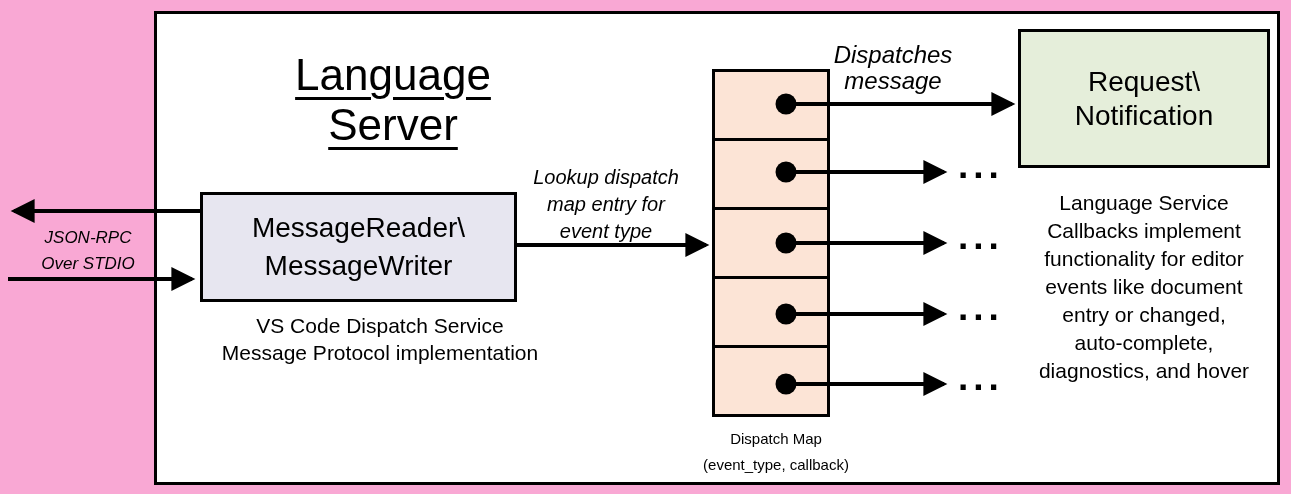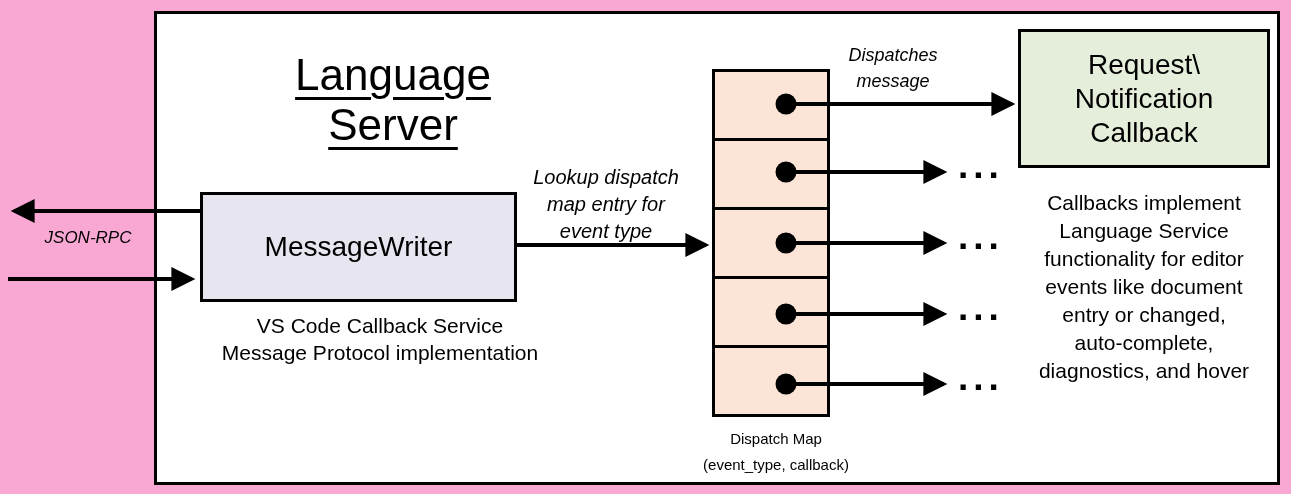"Dispatches" .dispatches { font-size: 18px -> 24px }
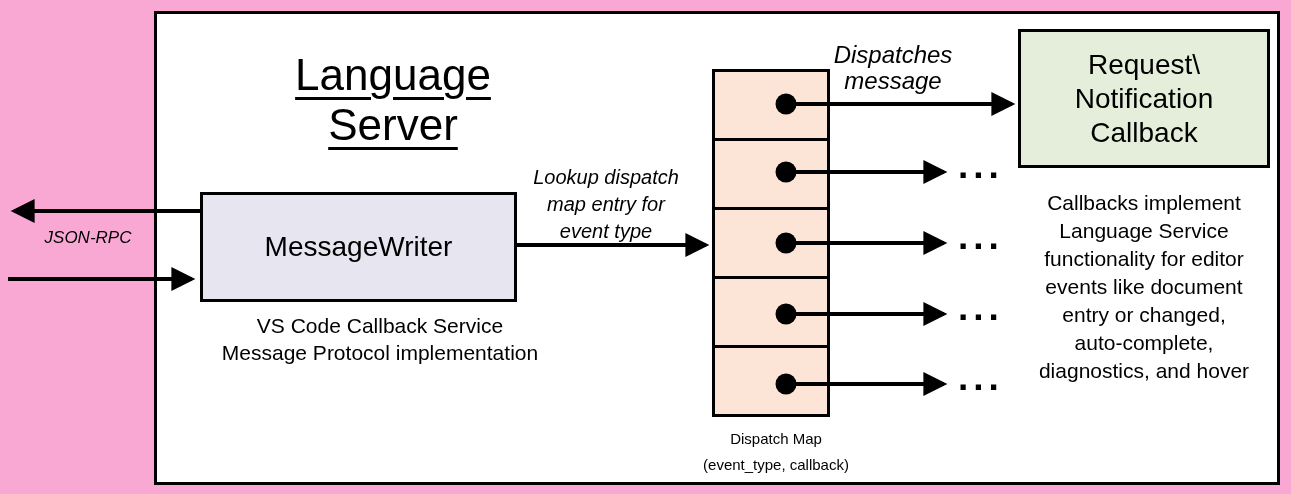"Callback" div { html: <div>Callback</div> -> none }
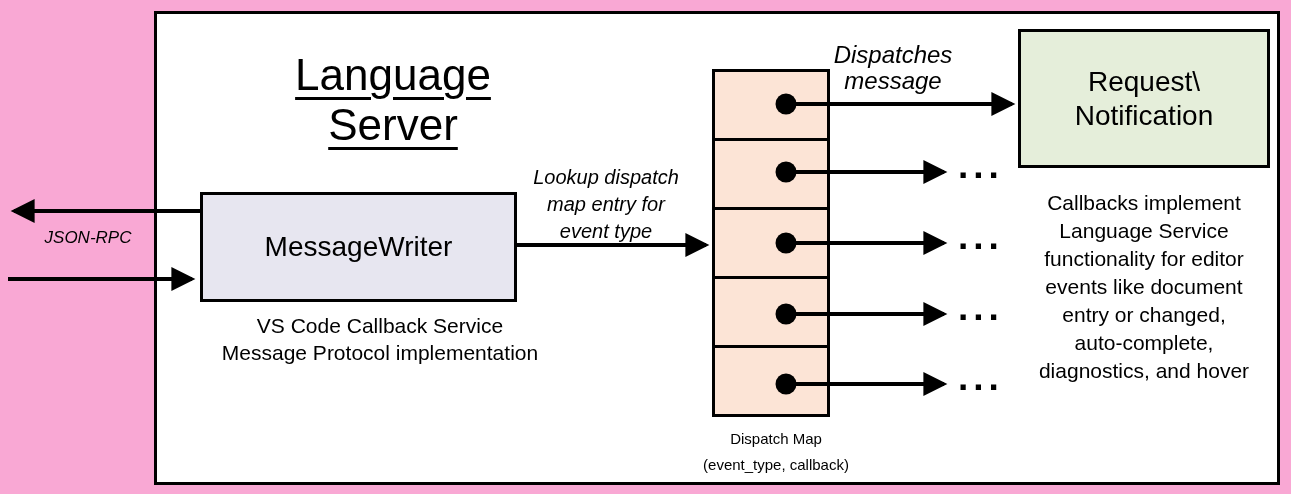"MessageReader\" div { html: none -> <div>MessageReader\</div> }
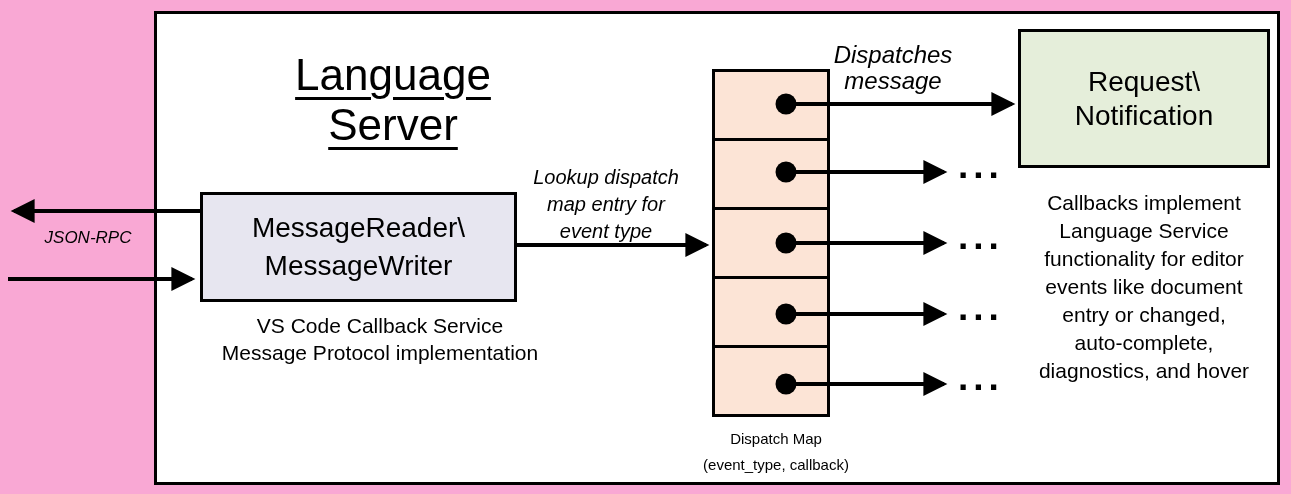"Callbacks implement" div { order: before "Language Service" -> after "Language Service" }
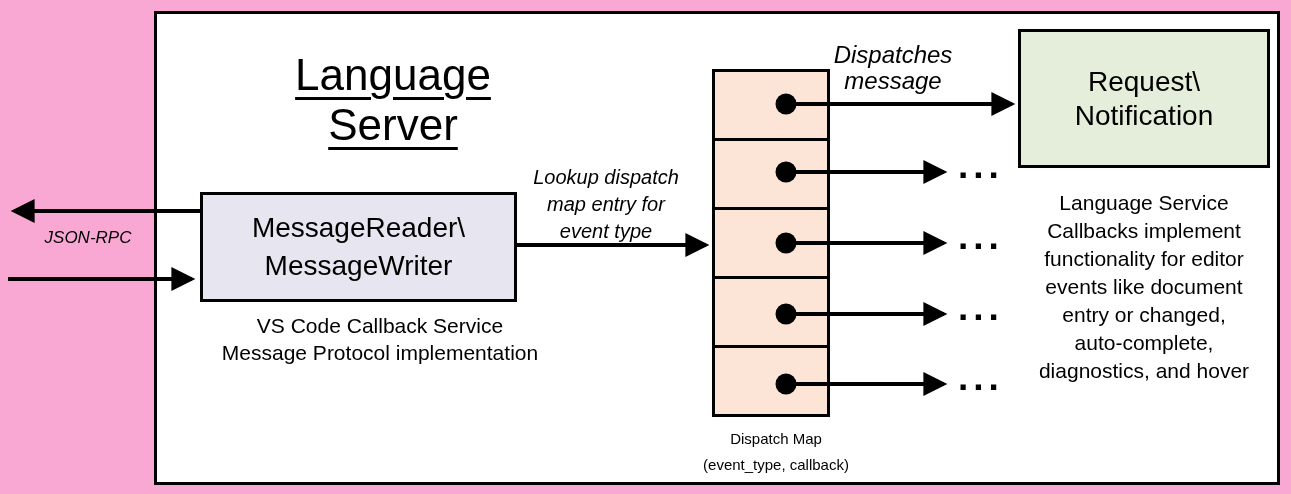"Over STDIO" div { html: none -> <div>Over STDIO</div> }
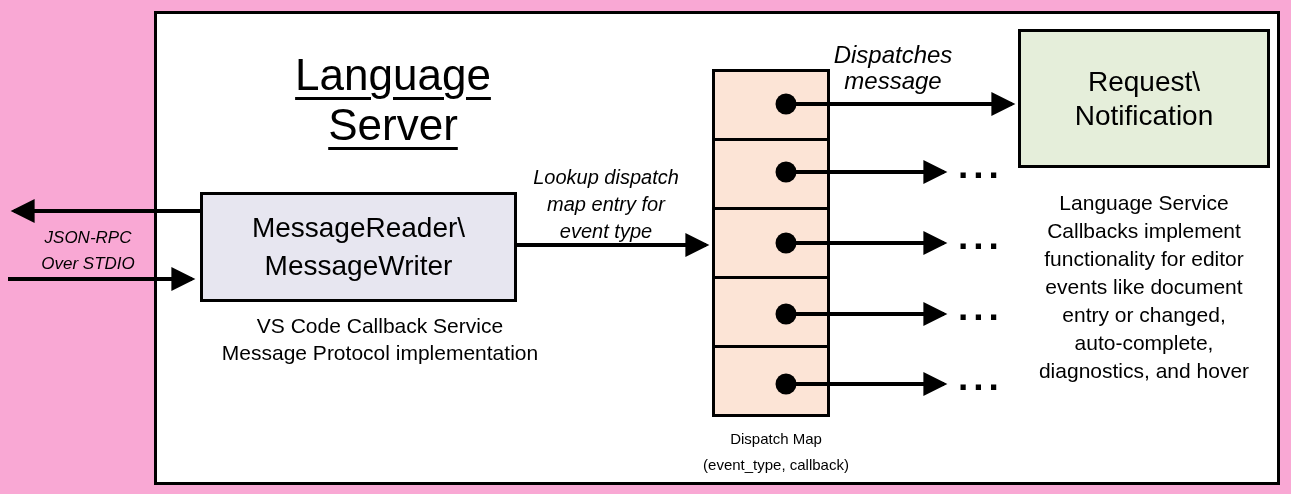"VS Code Callback Service" div { text: Callback -> Dispatch }
